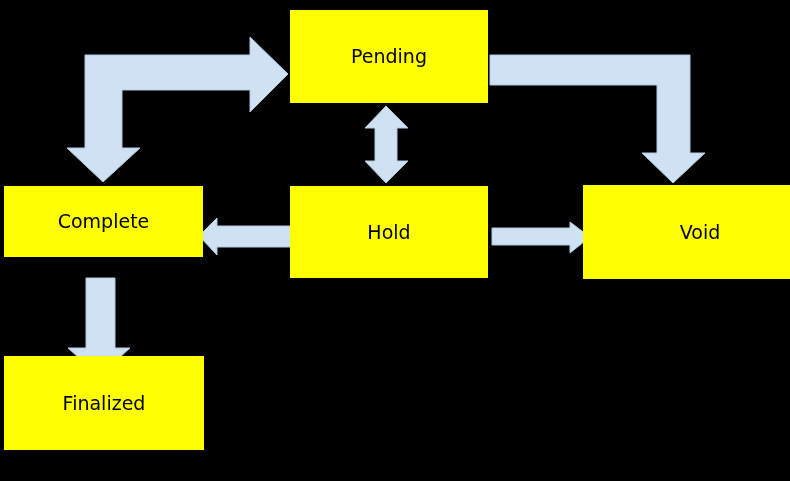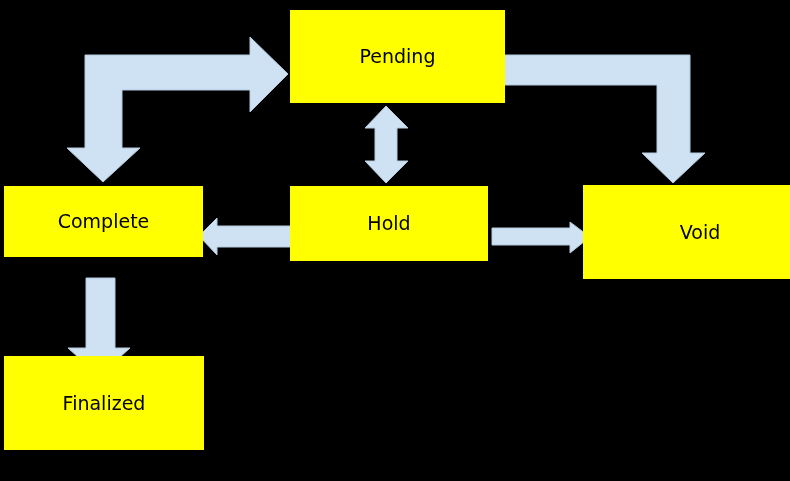"Pending" .node-pending { width: 215px -> 198px }
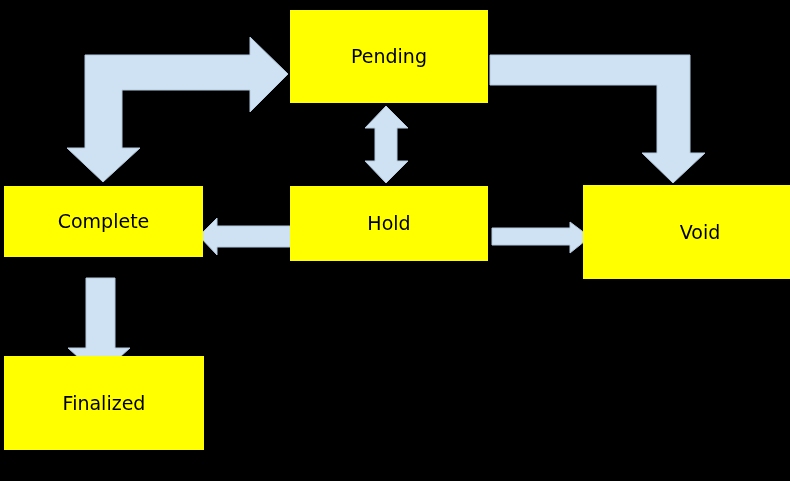"Hold" .node-hold { height: 75px -> 92px }
